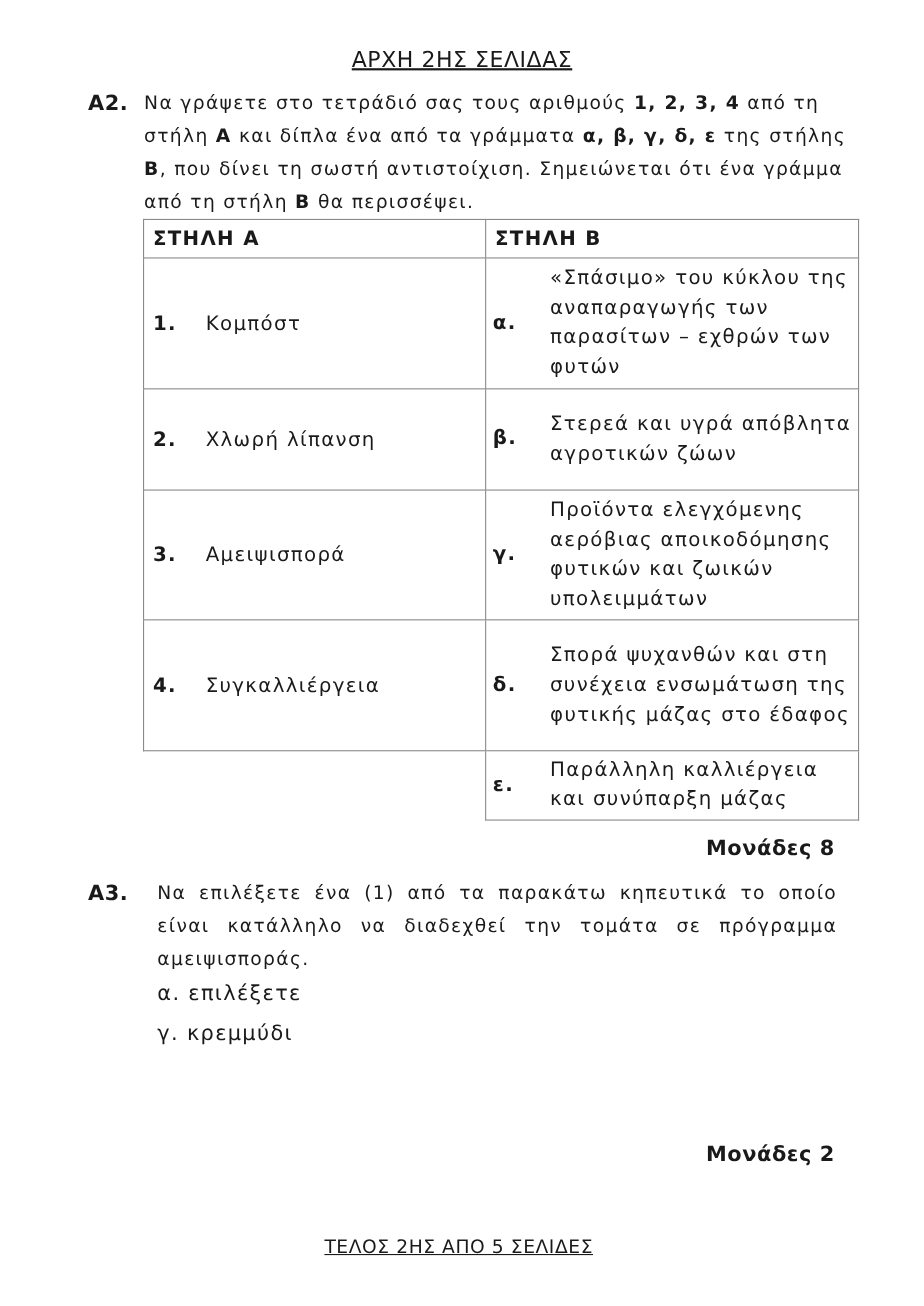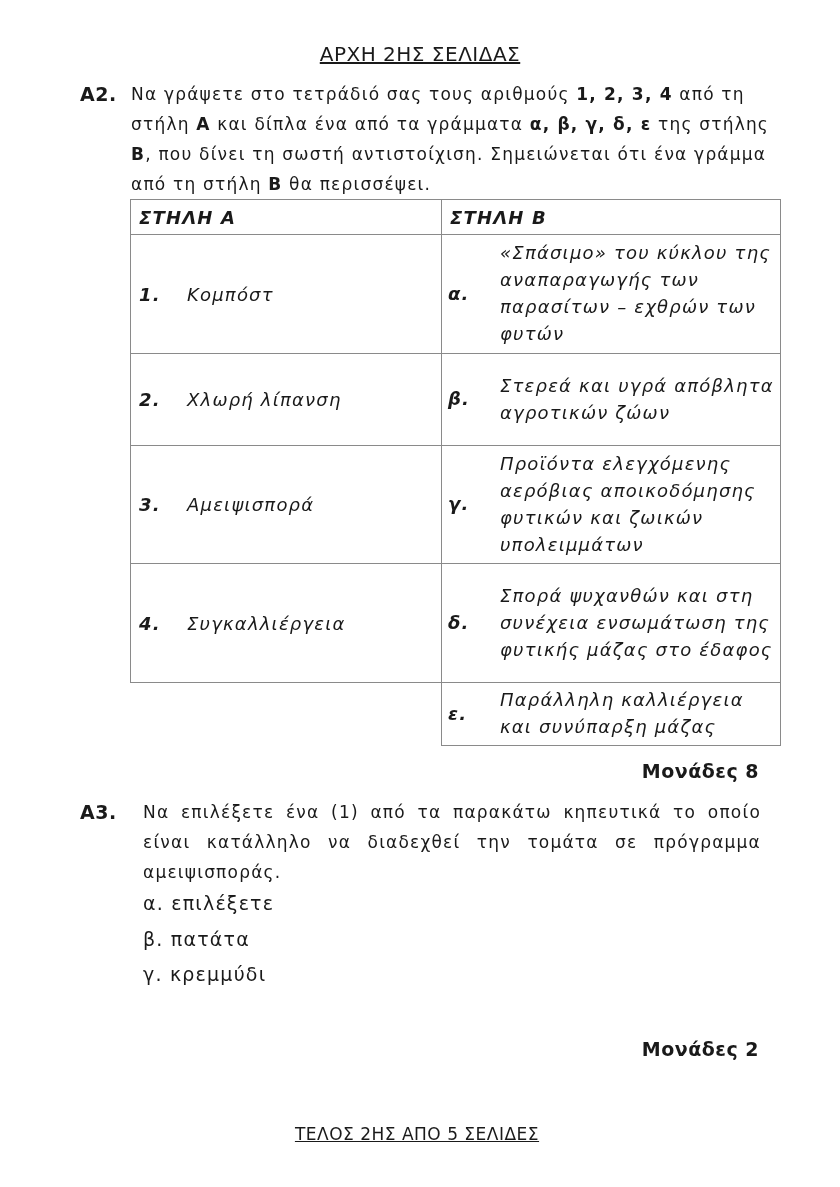"ΣΤΗΛΗ Α" table.match { font-style: italic -> none }
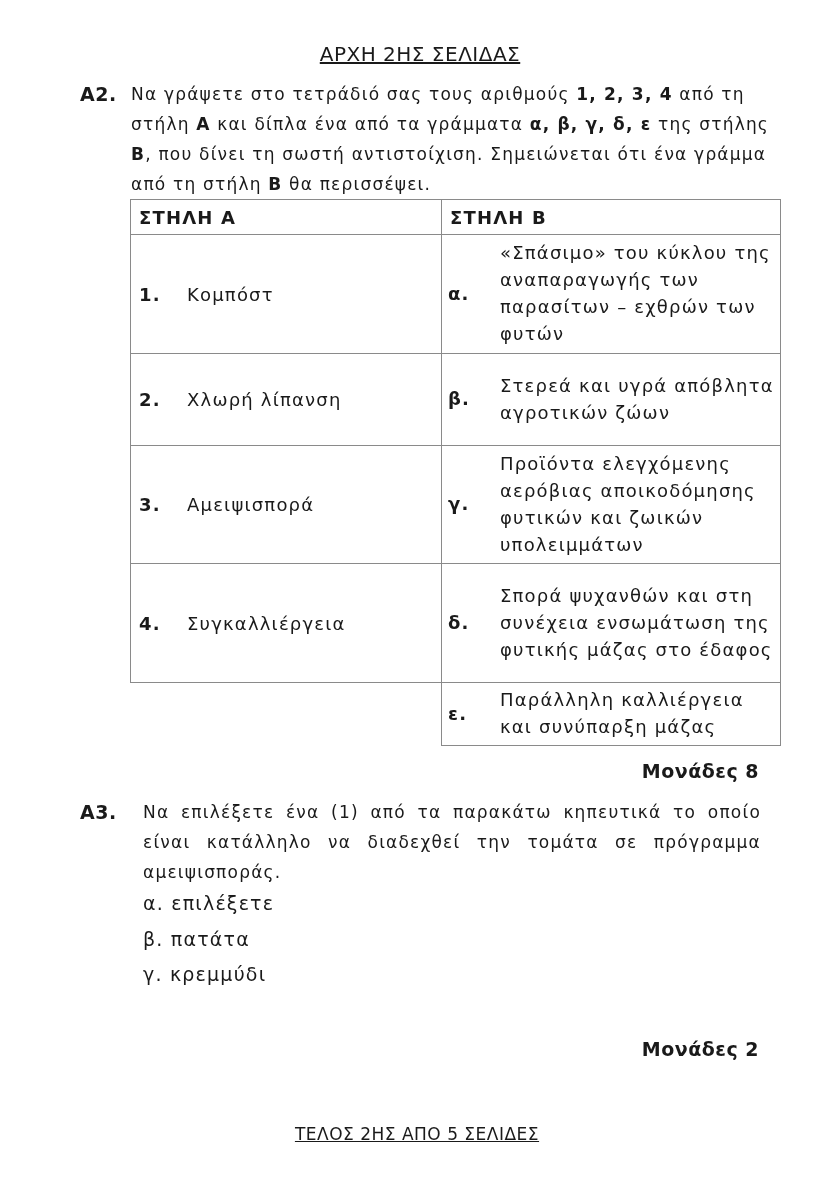"β. πατάτα" div { html: <div>β. πατάτα</div> -> none }
